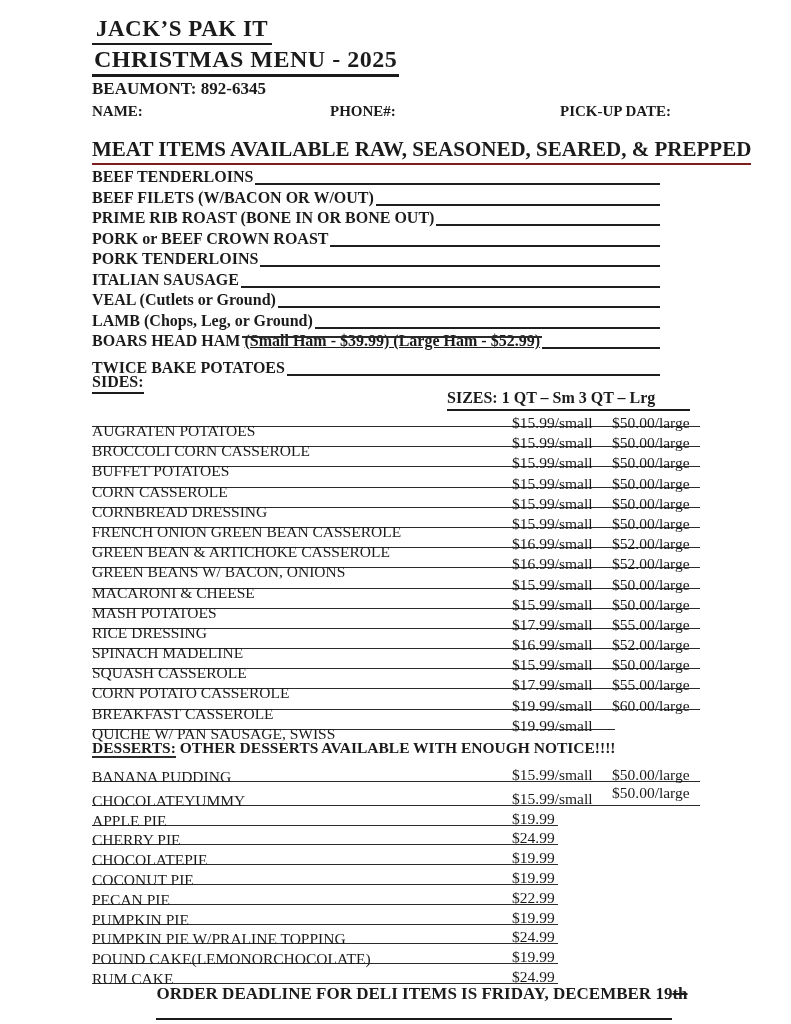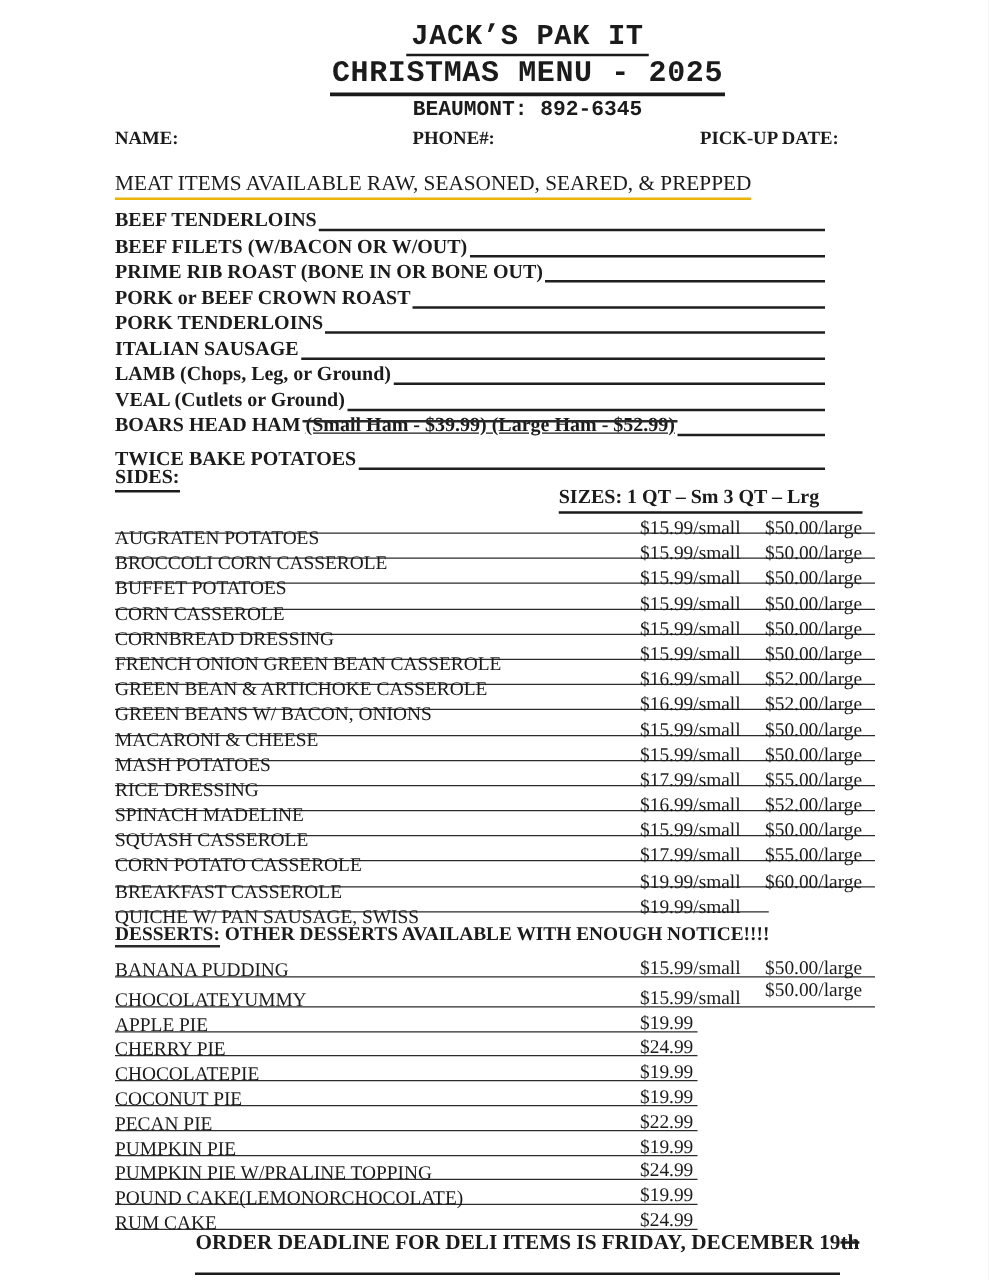"JACK’S PAK IT" .header { font-family: Liberation Mono, monospace -> none; text-align: center -> left }
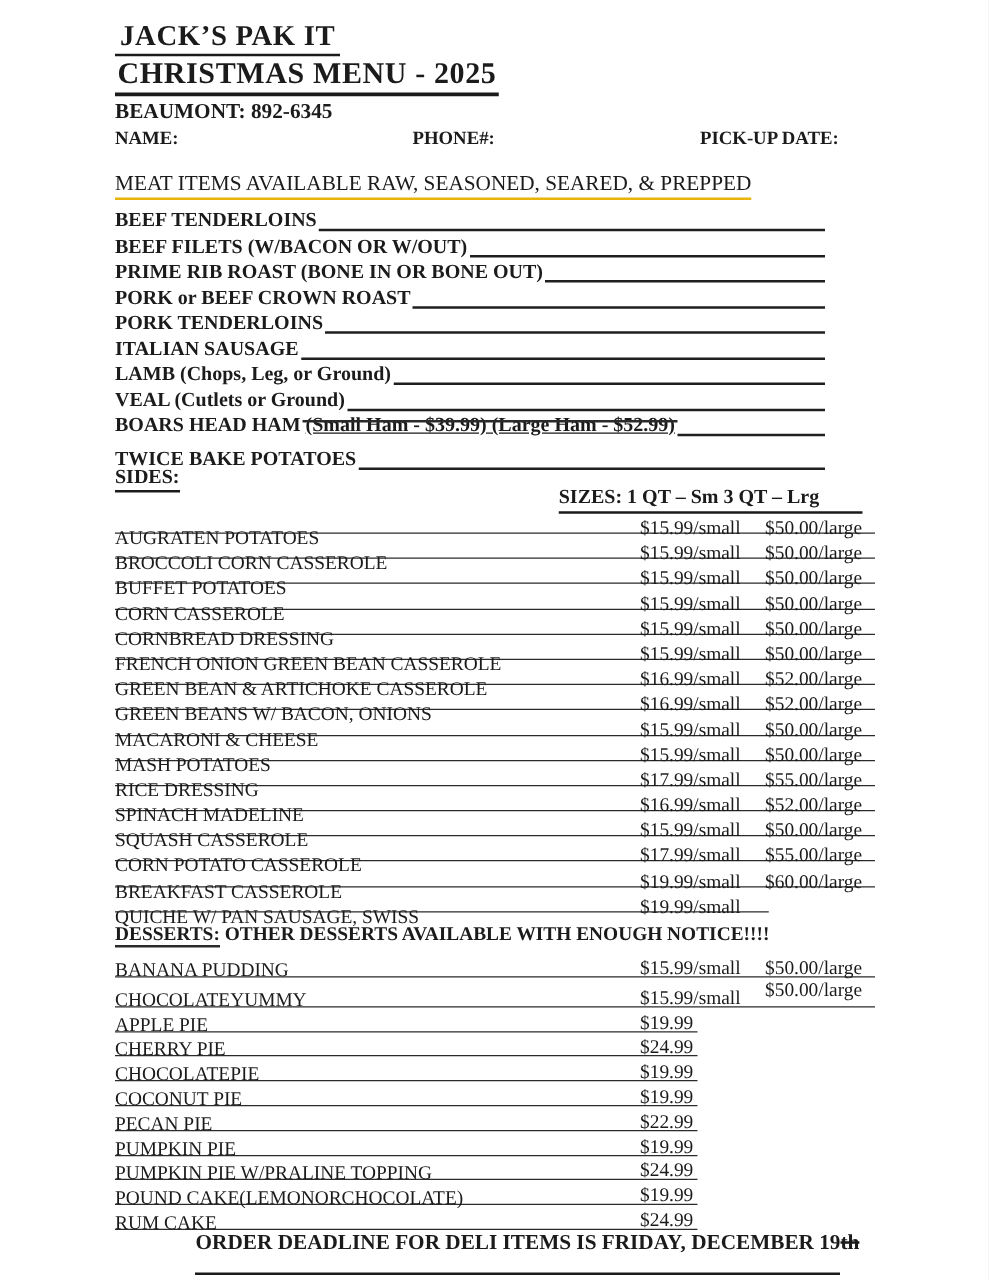"MEAT ITEMS AVAILABLE RAW, SEASONED," .meat-heading { border-bottom: 2px solid #eab308 -> 2px solid #7f1d1d; font-size: 17px -> 21px; font-weight: normal -> bold }
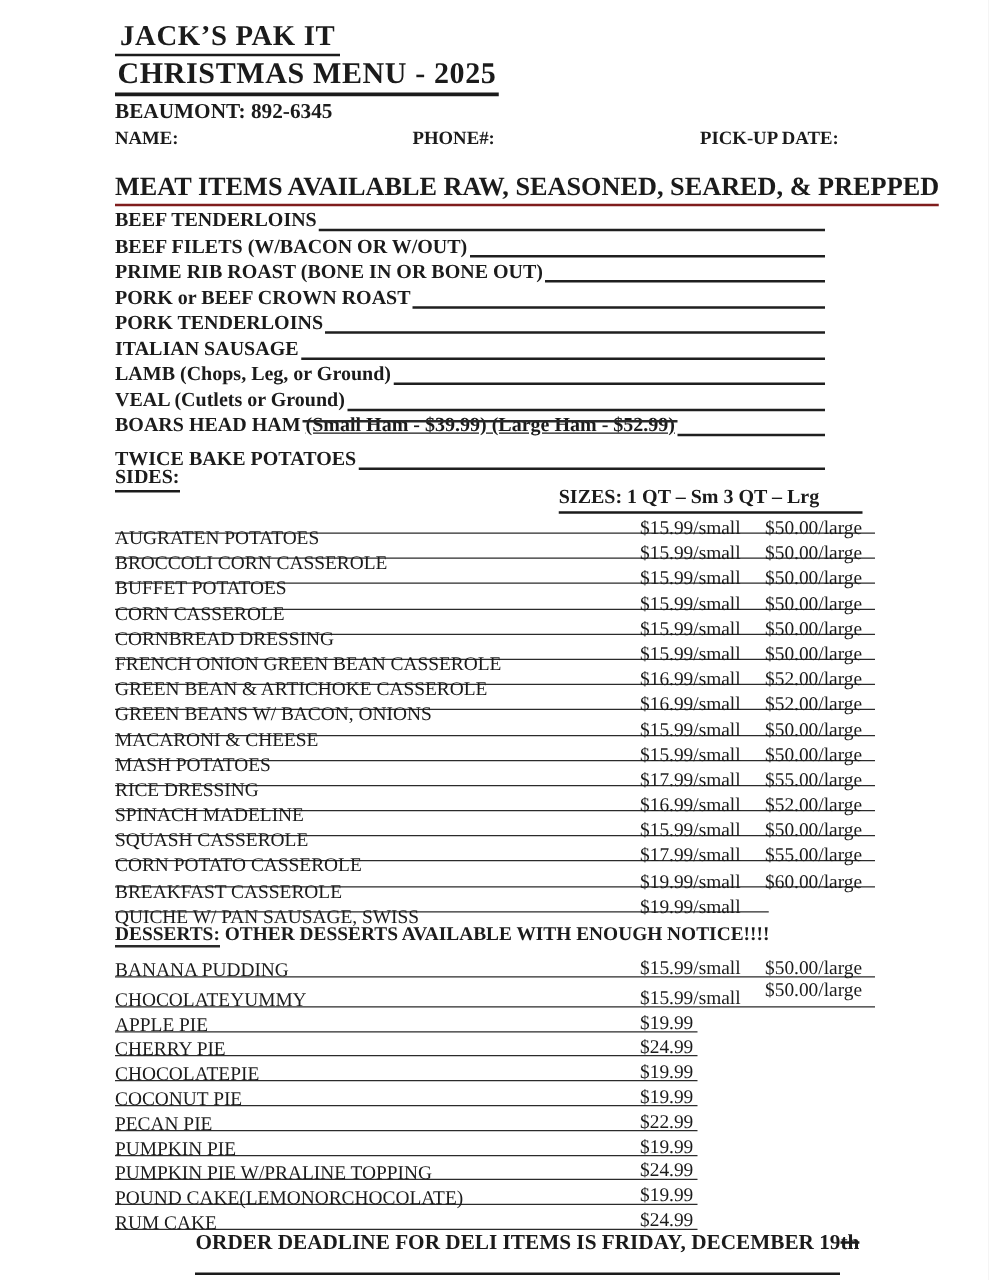"LAMB (Chops, Leg, or Ground)" div.meat-row { order: before "VEAL (Cutlets or Ground)" -> after "VEAL (Cutlets or Ground)" }
